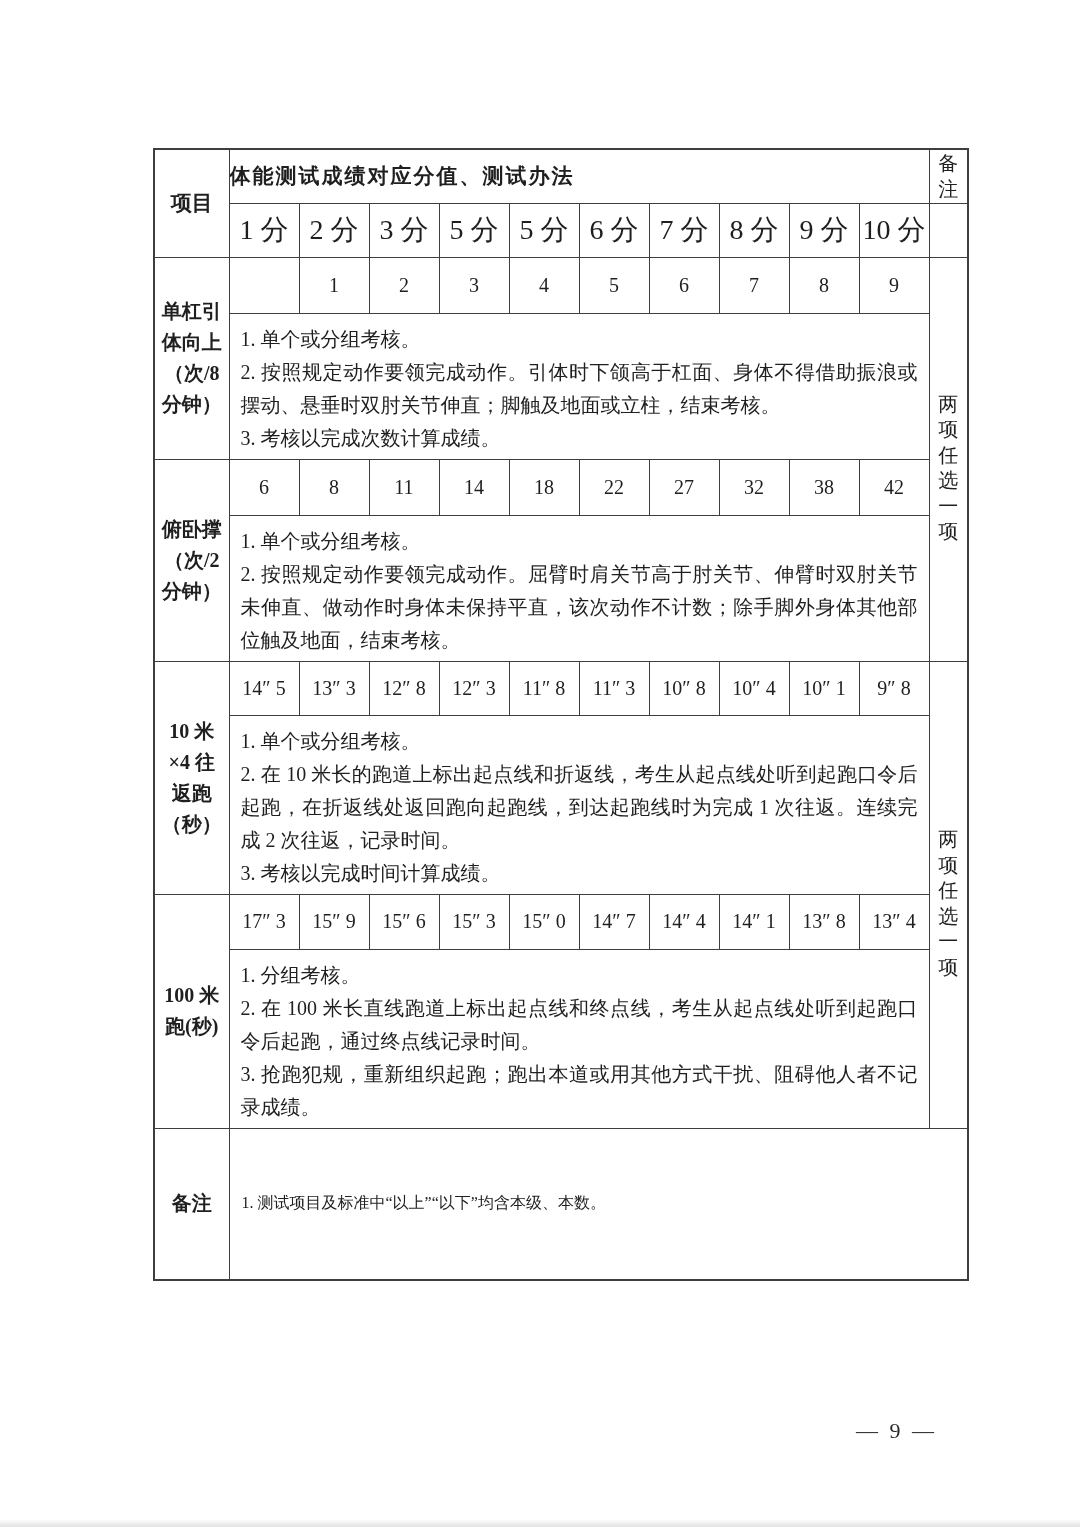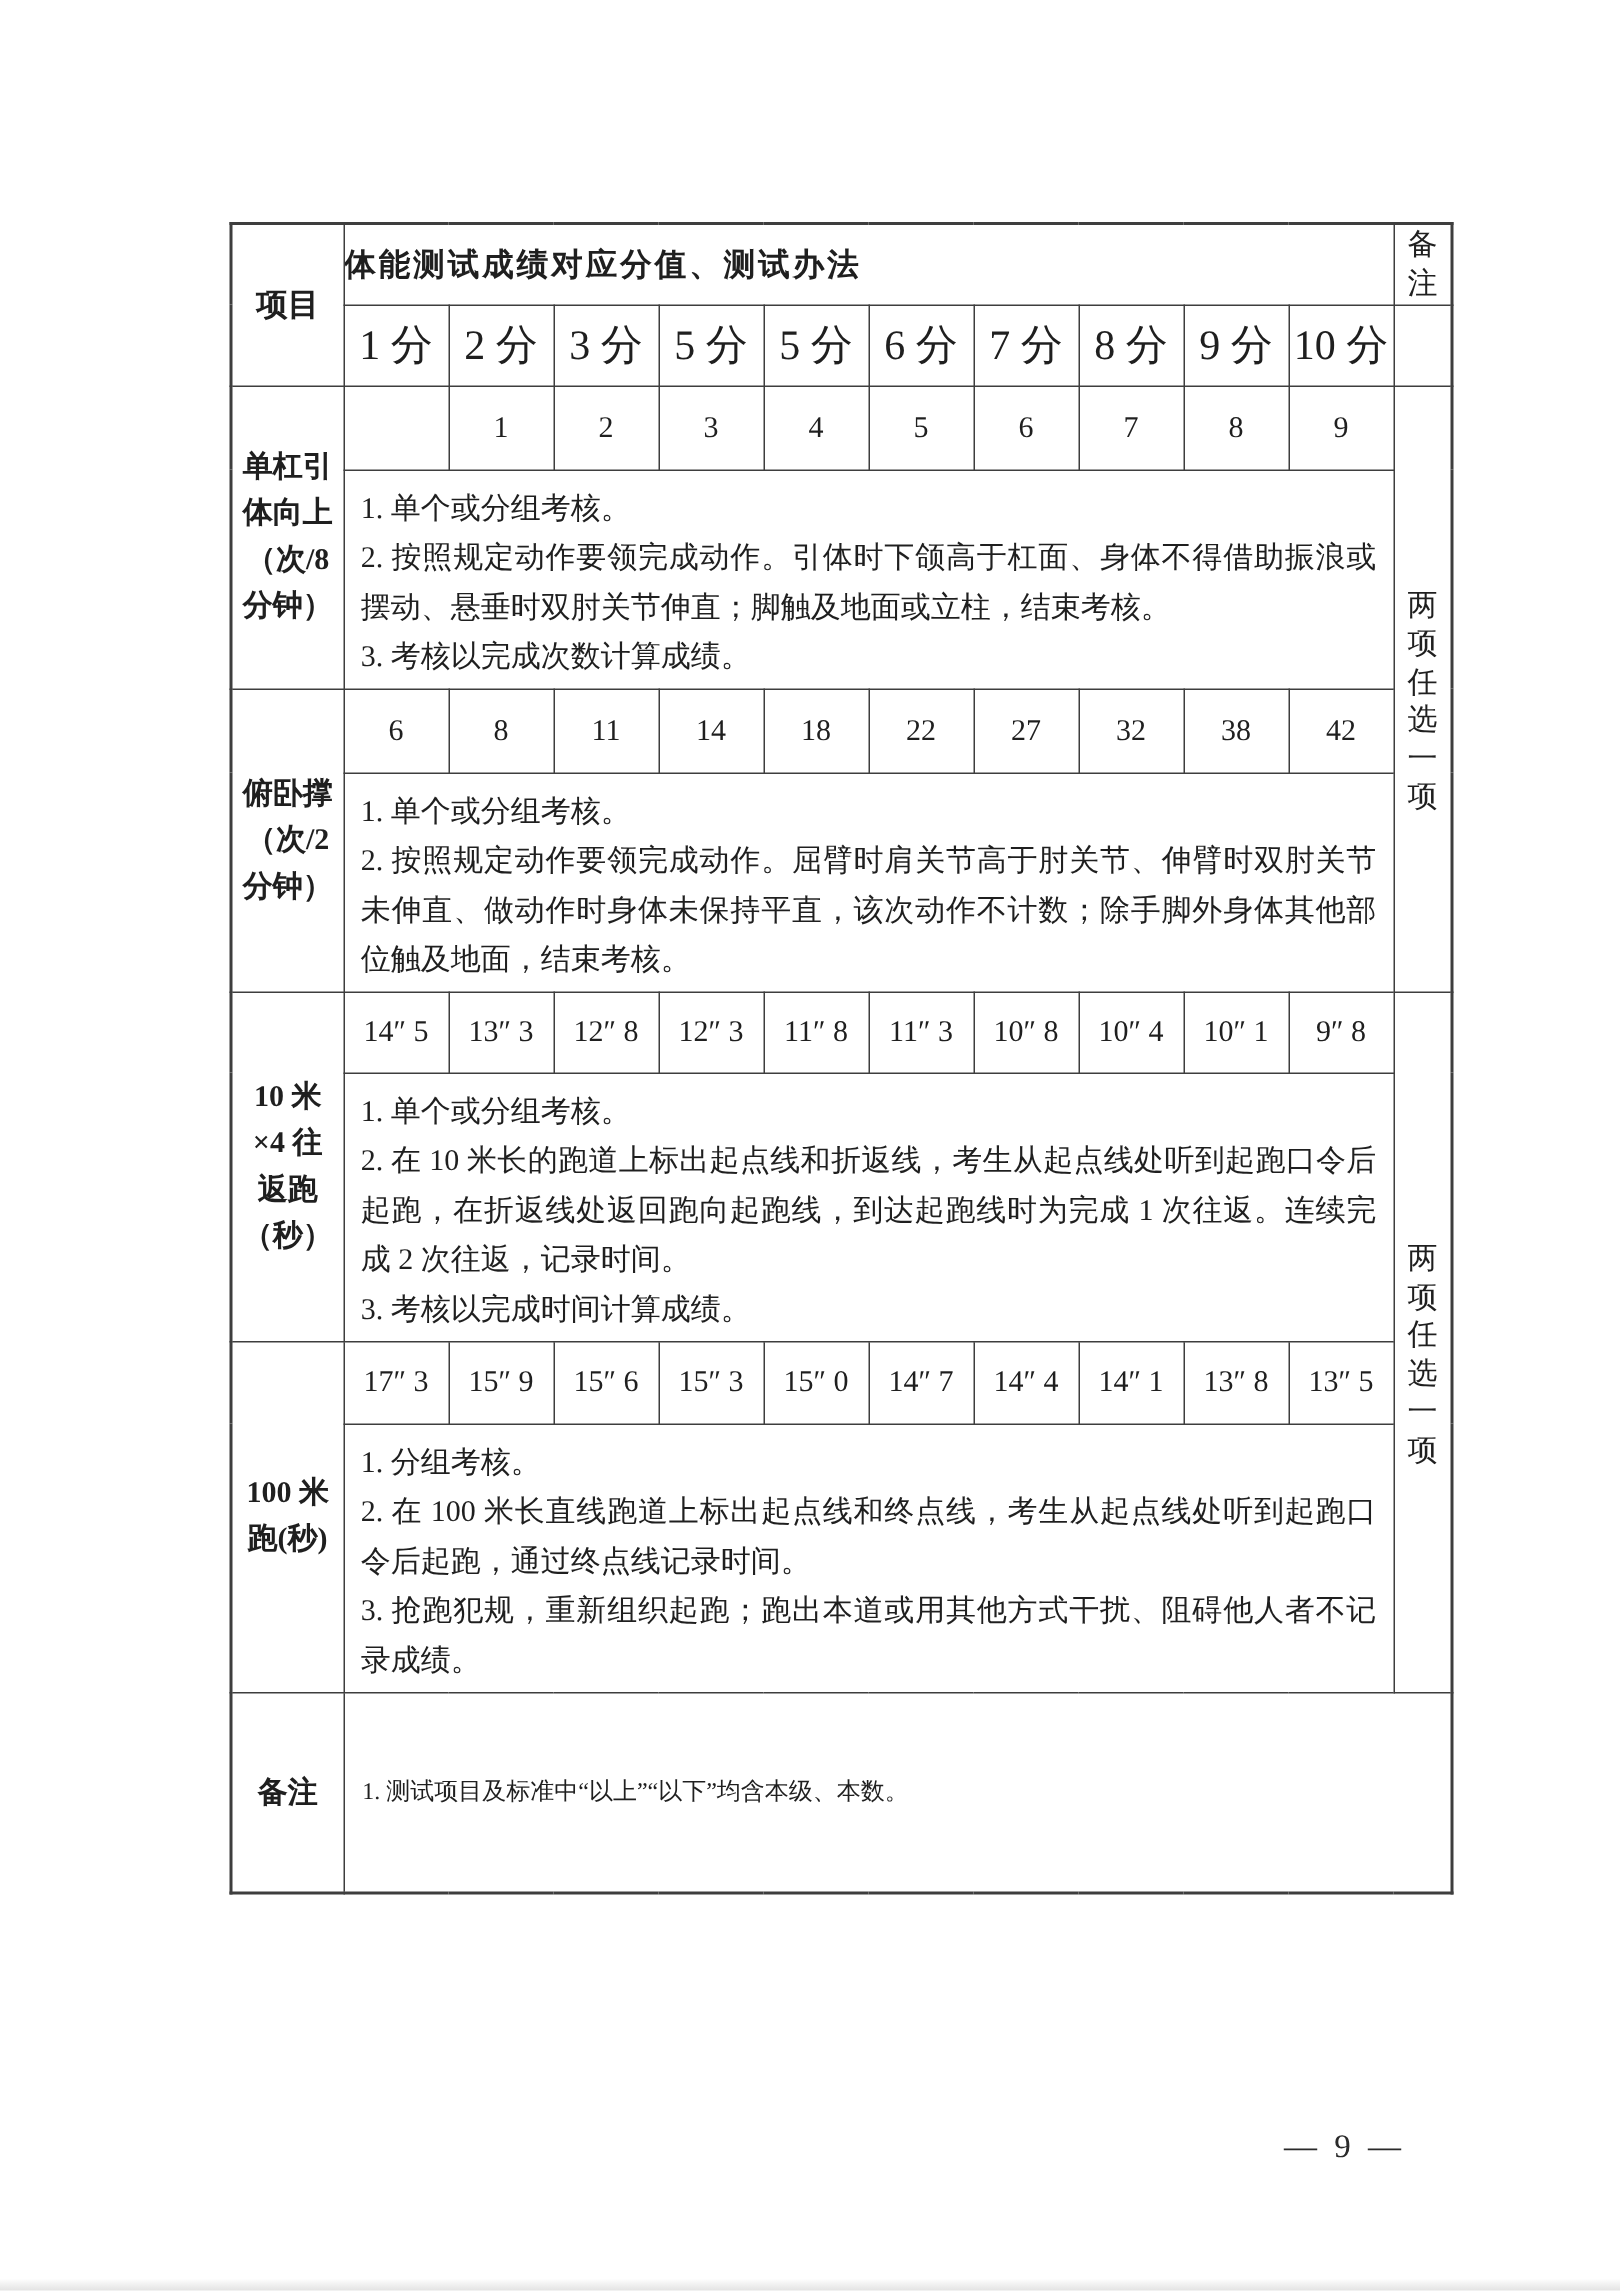"13″ 5" td.c-value { text: 5 -> 4 }
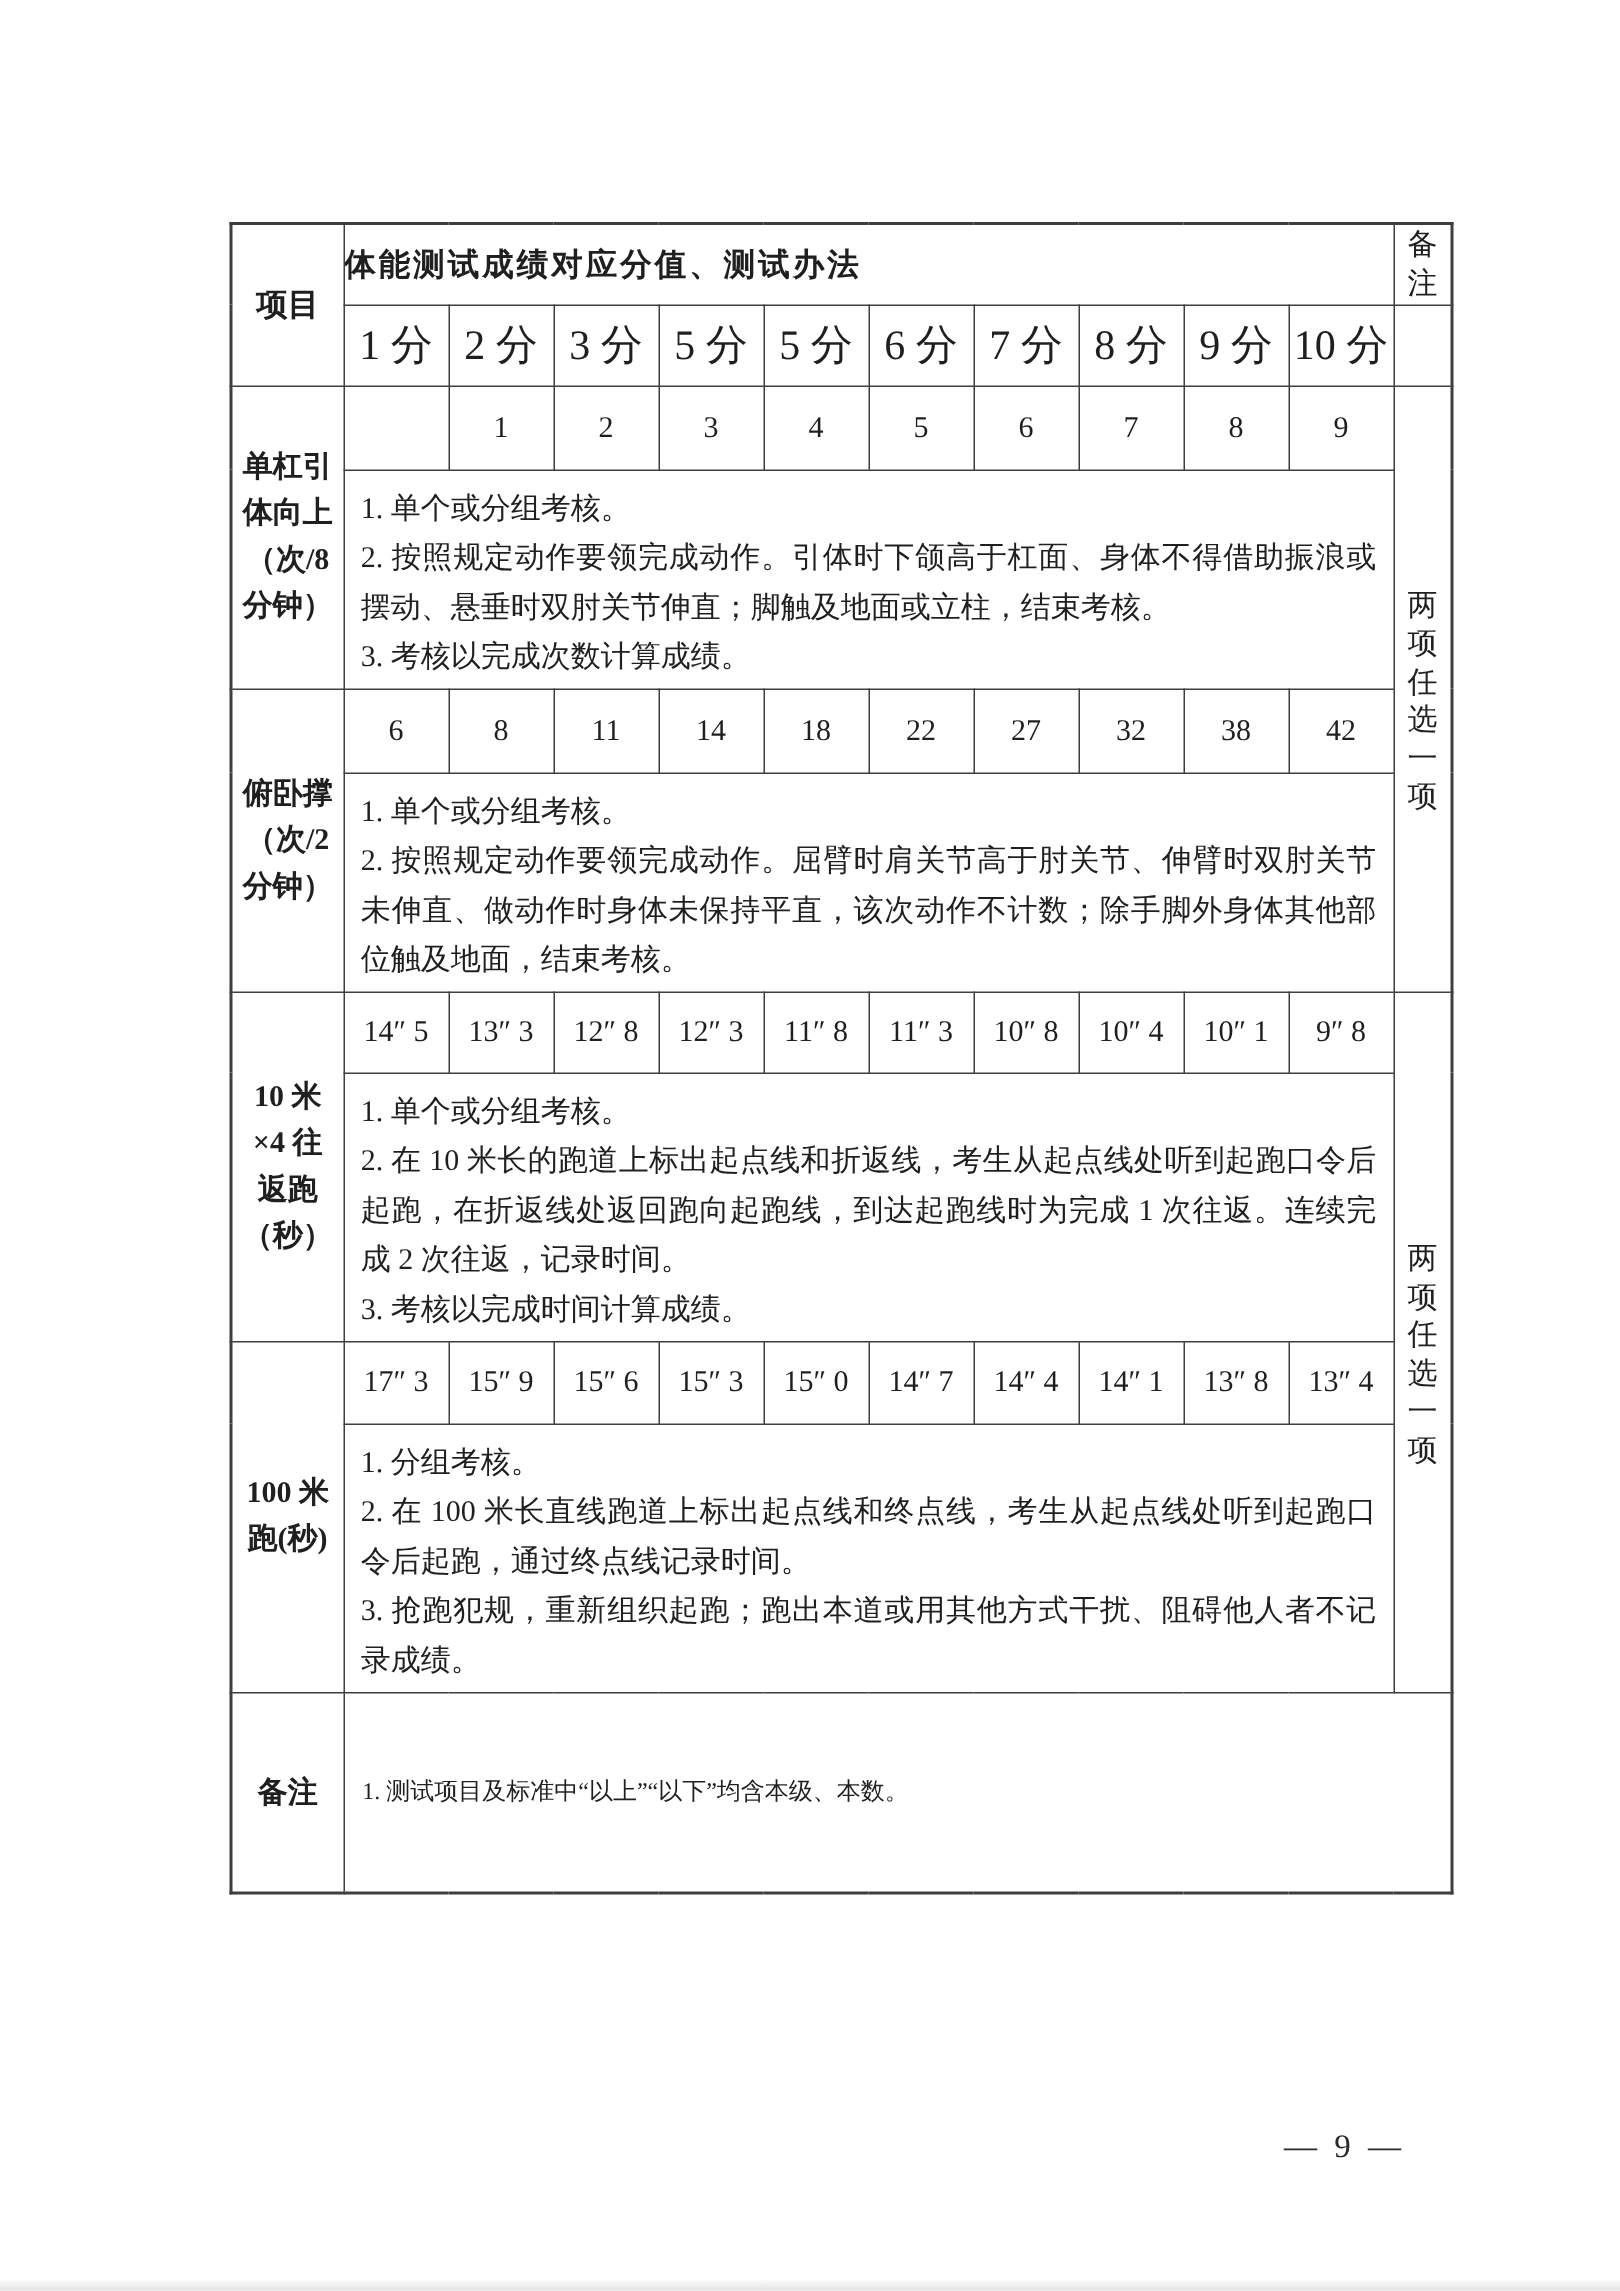"备注" tr.rh134 { height: 134px -> 152px }
